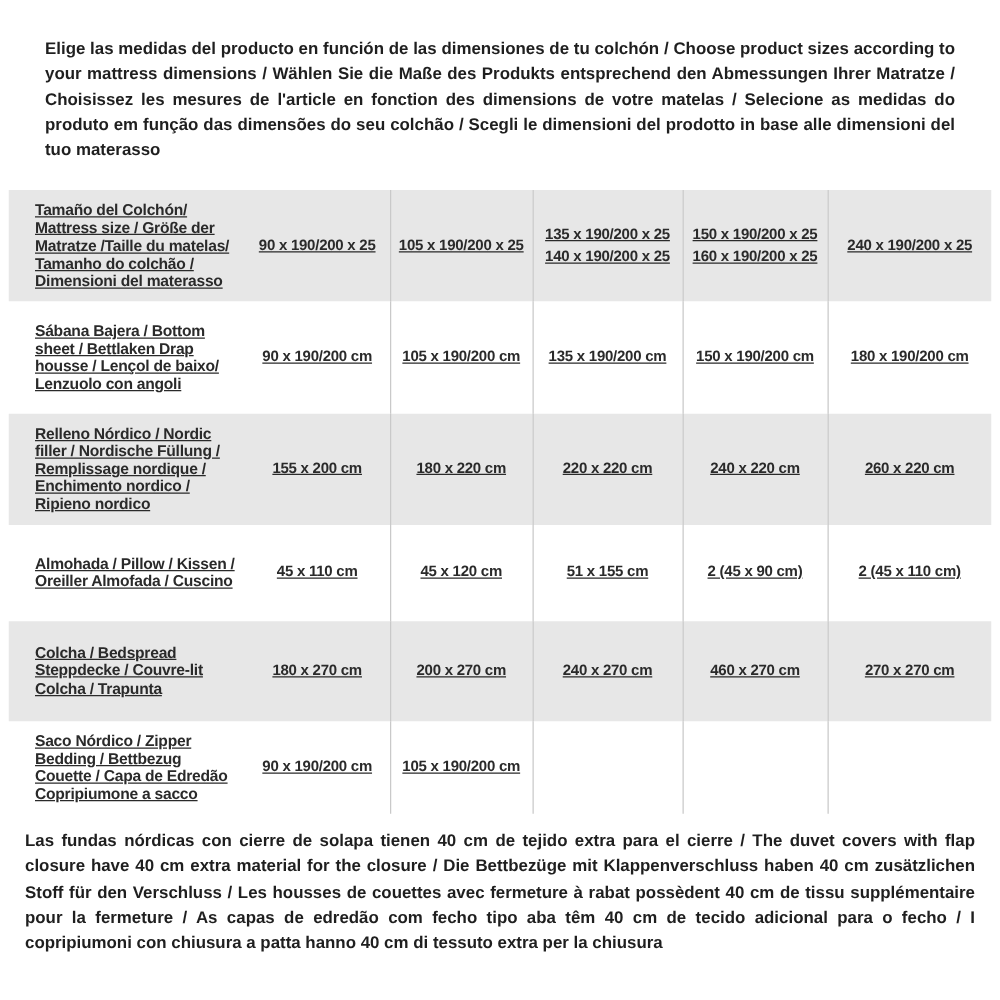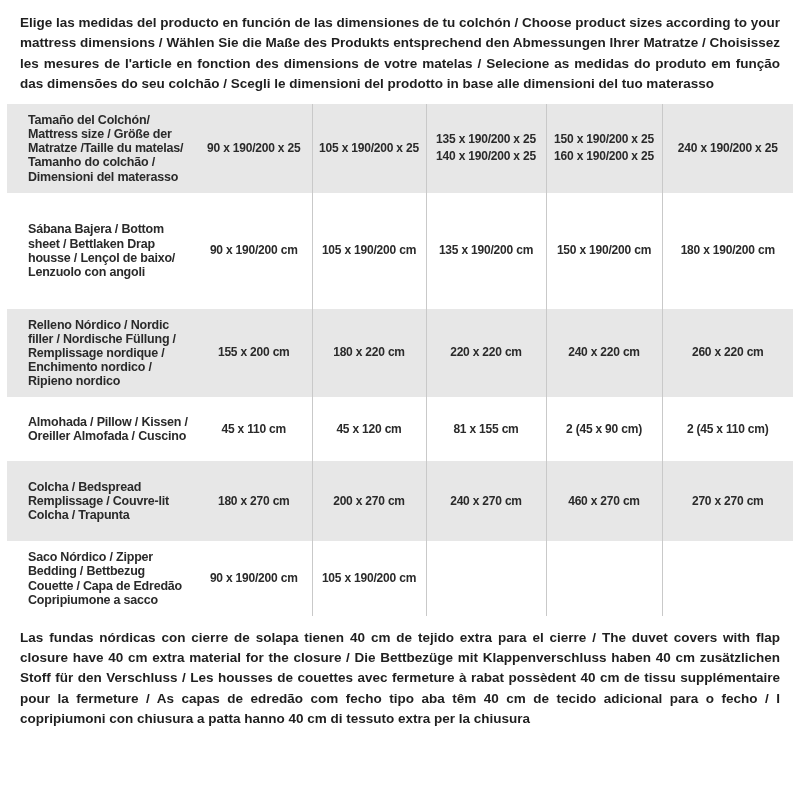"Elige las medidas del producto" .intro { margin: 0 -> 16px }
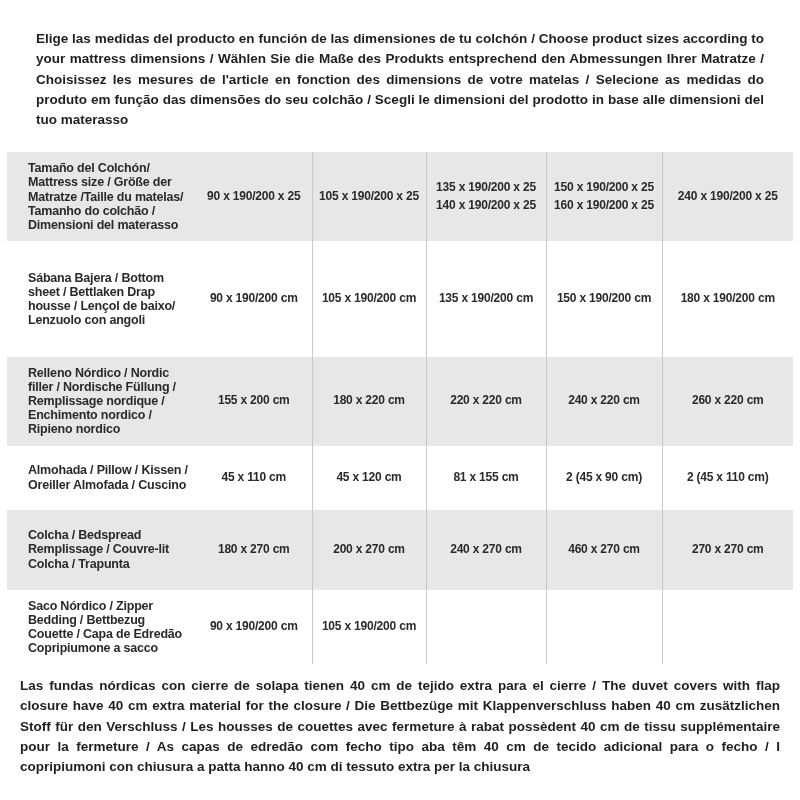"Tamaño del Colchón/ Mattress size" table.size-table { text-decoration: none -> underline }
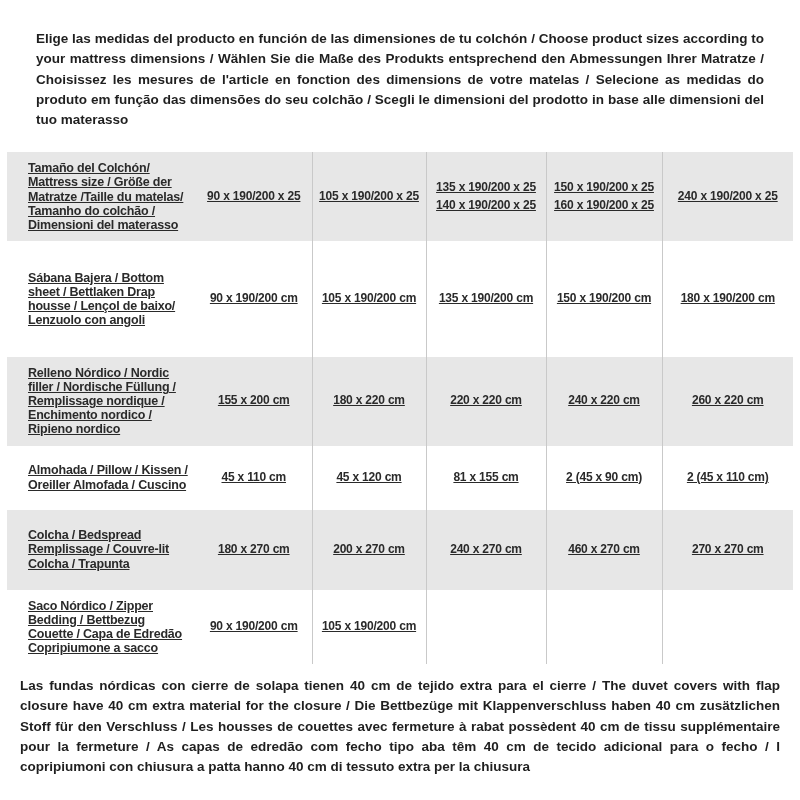"Sábana Bajera / Bottom sheet" tr.r4 { height: 116px -> 90px }
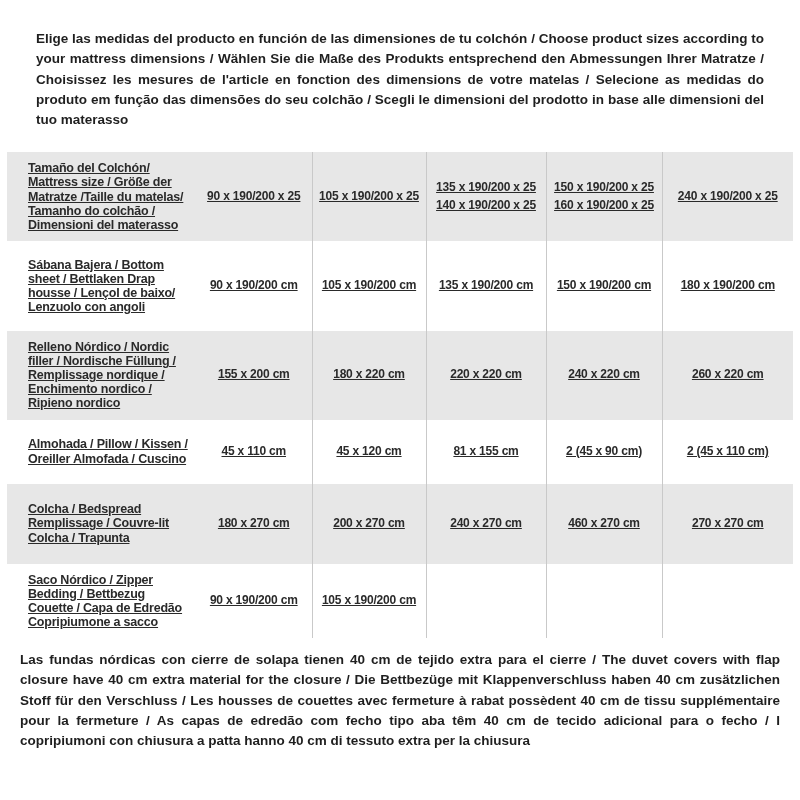"Almohada / Pillow / Kissen" tr.r6 { height: 64px -> 77px }
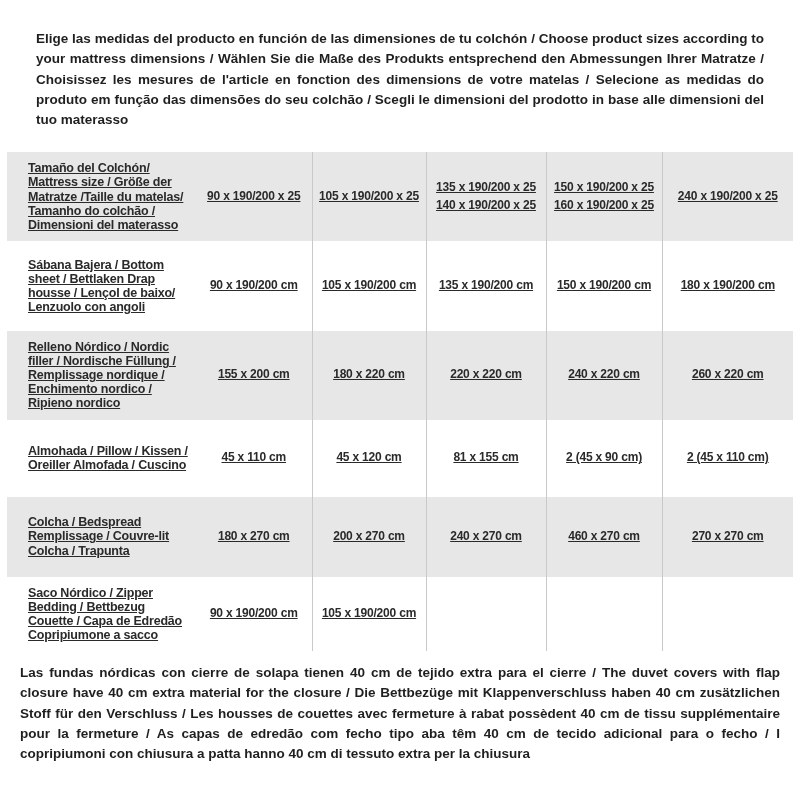"81 x 155 cm" td.val { text: 81 -> 51 }
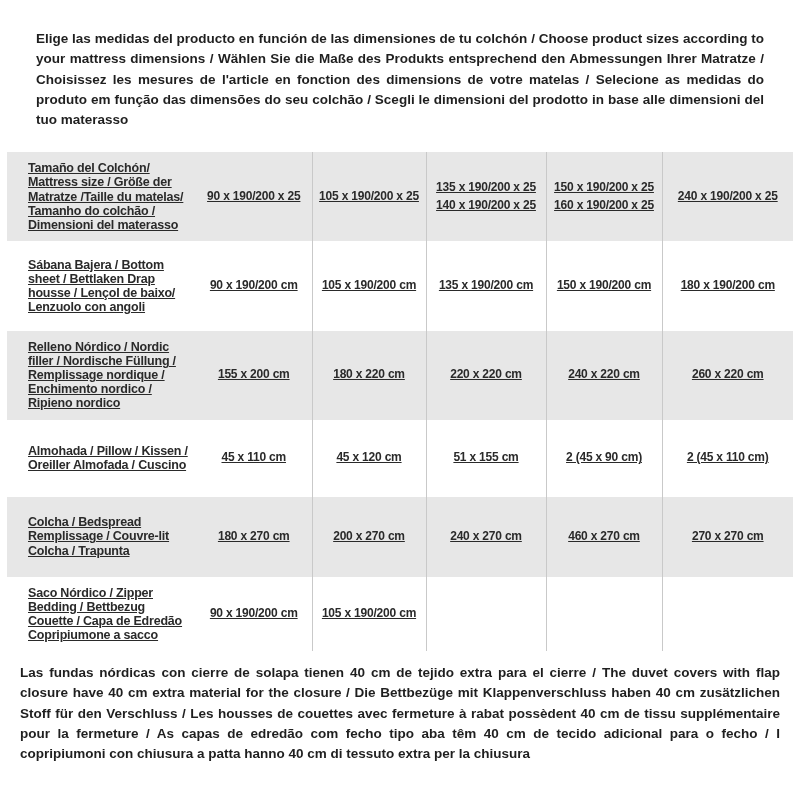"Colcha / Bedspread Remplissage /" td.label { text: Remplissage -> Steppdecke }
